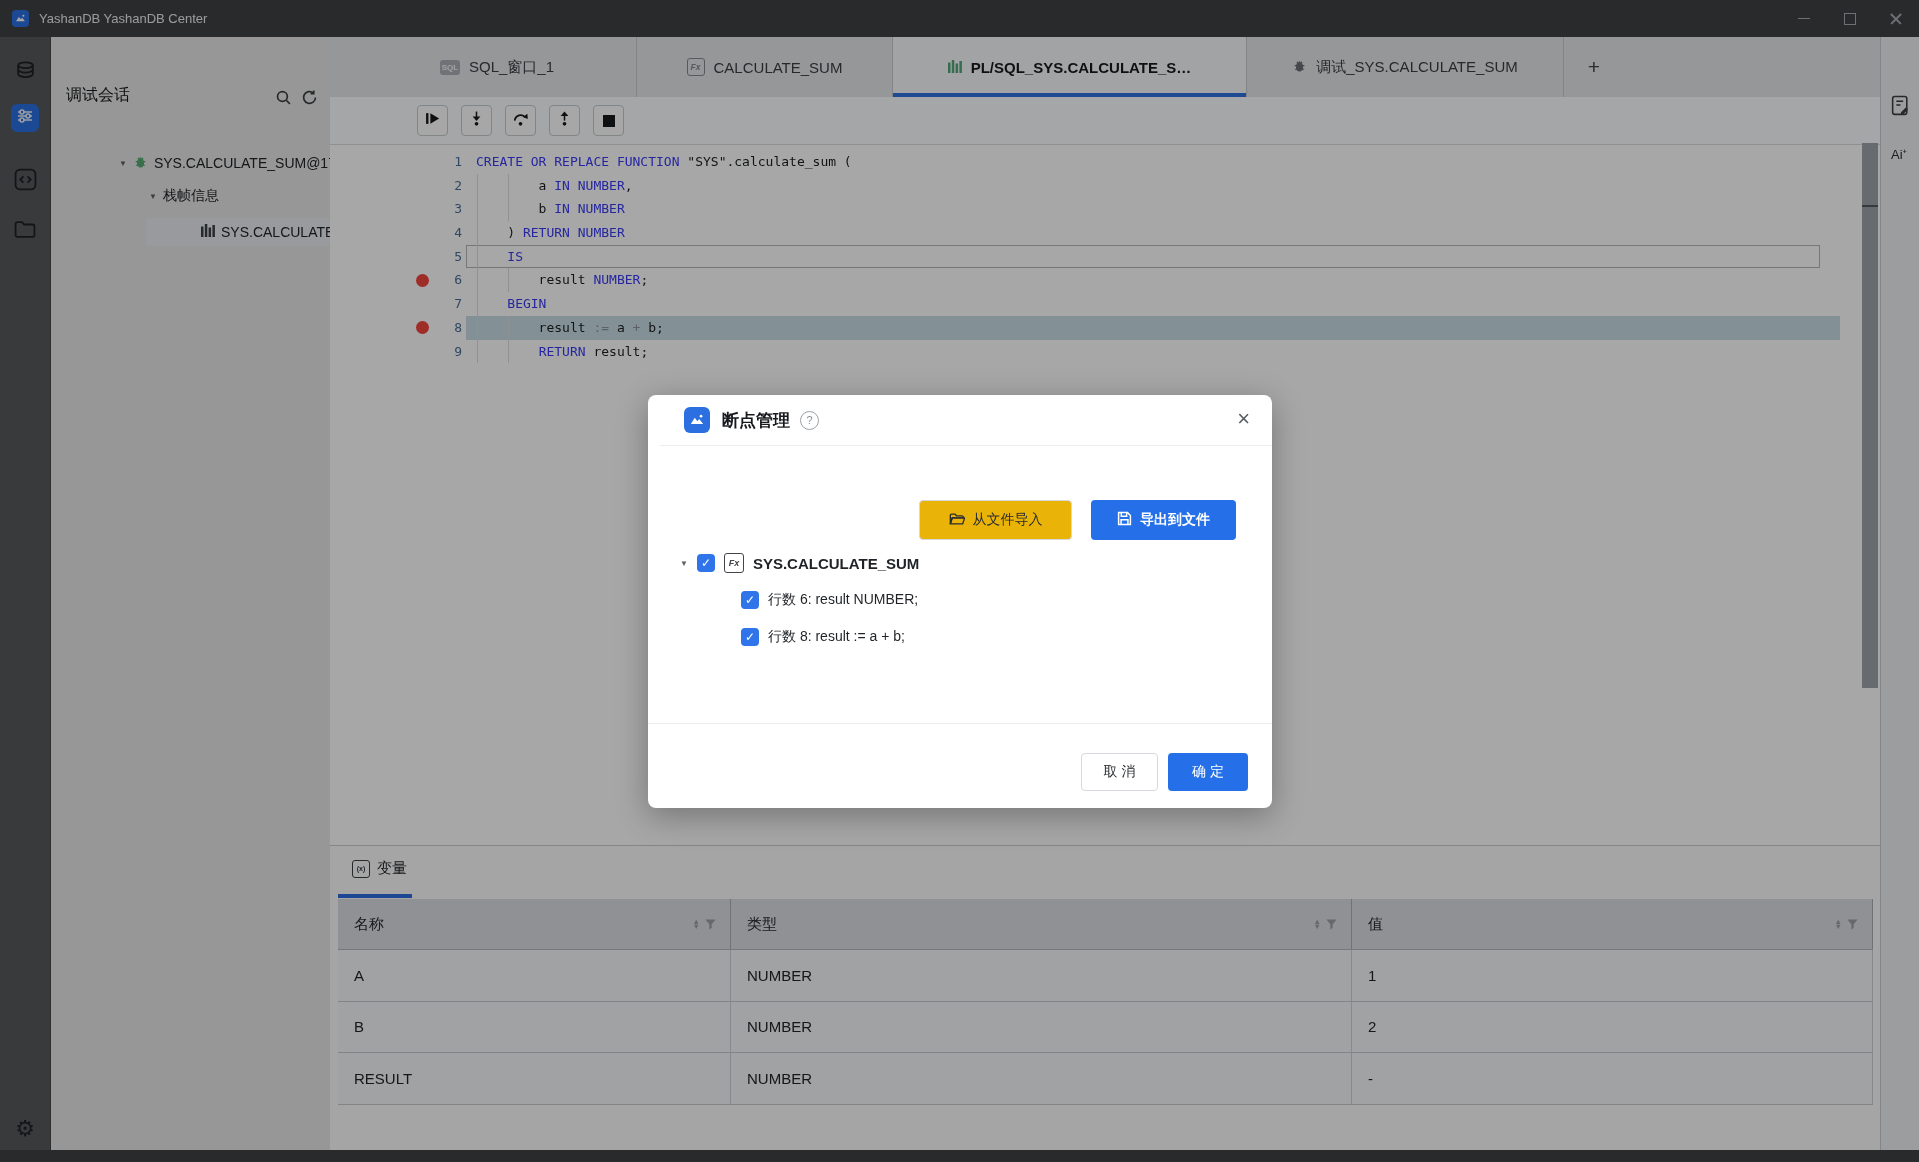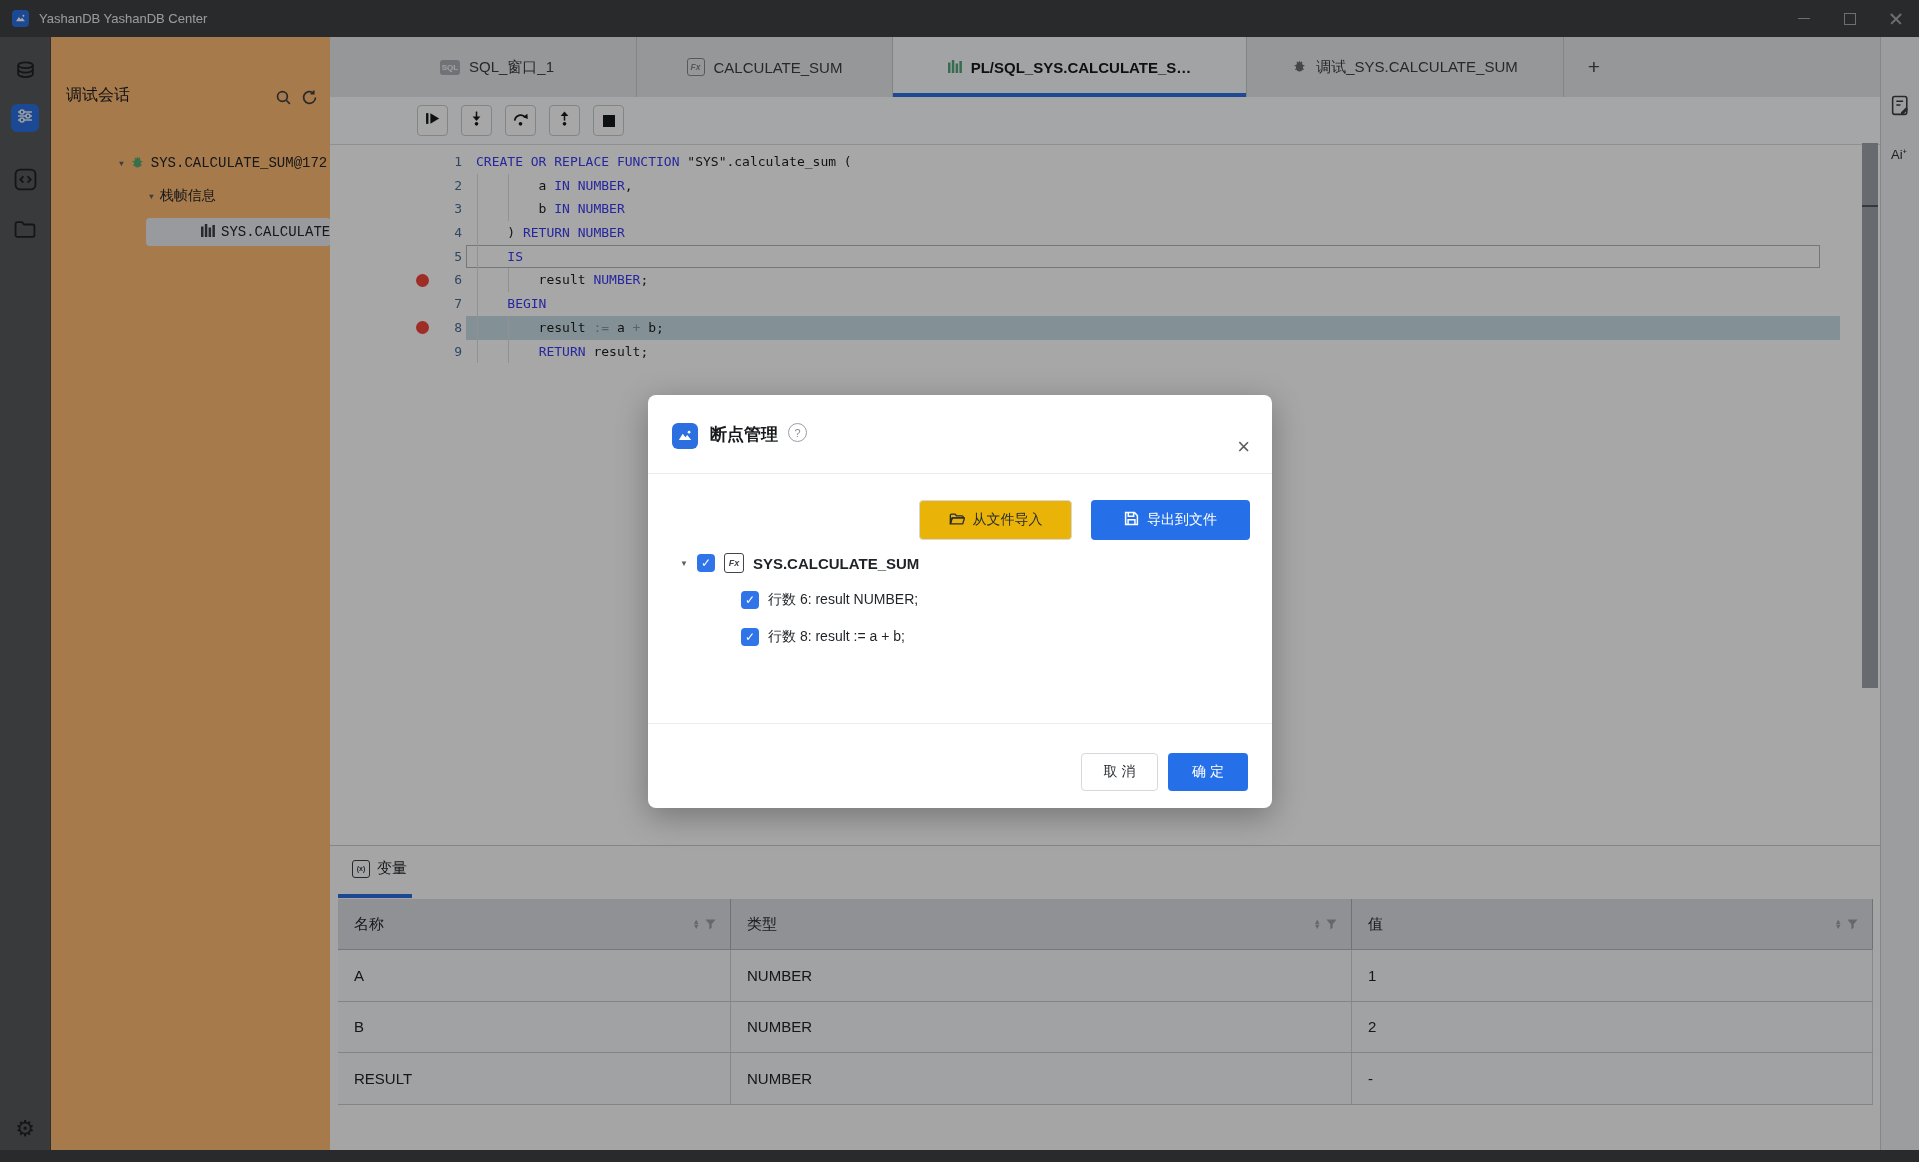"调试会话" #debug-panel { background: #fdba74 -> #e5e5e5; font-family: Liberation Mono, monospace -> none }
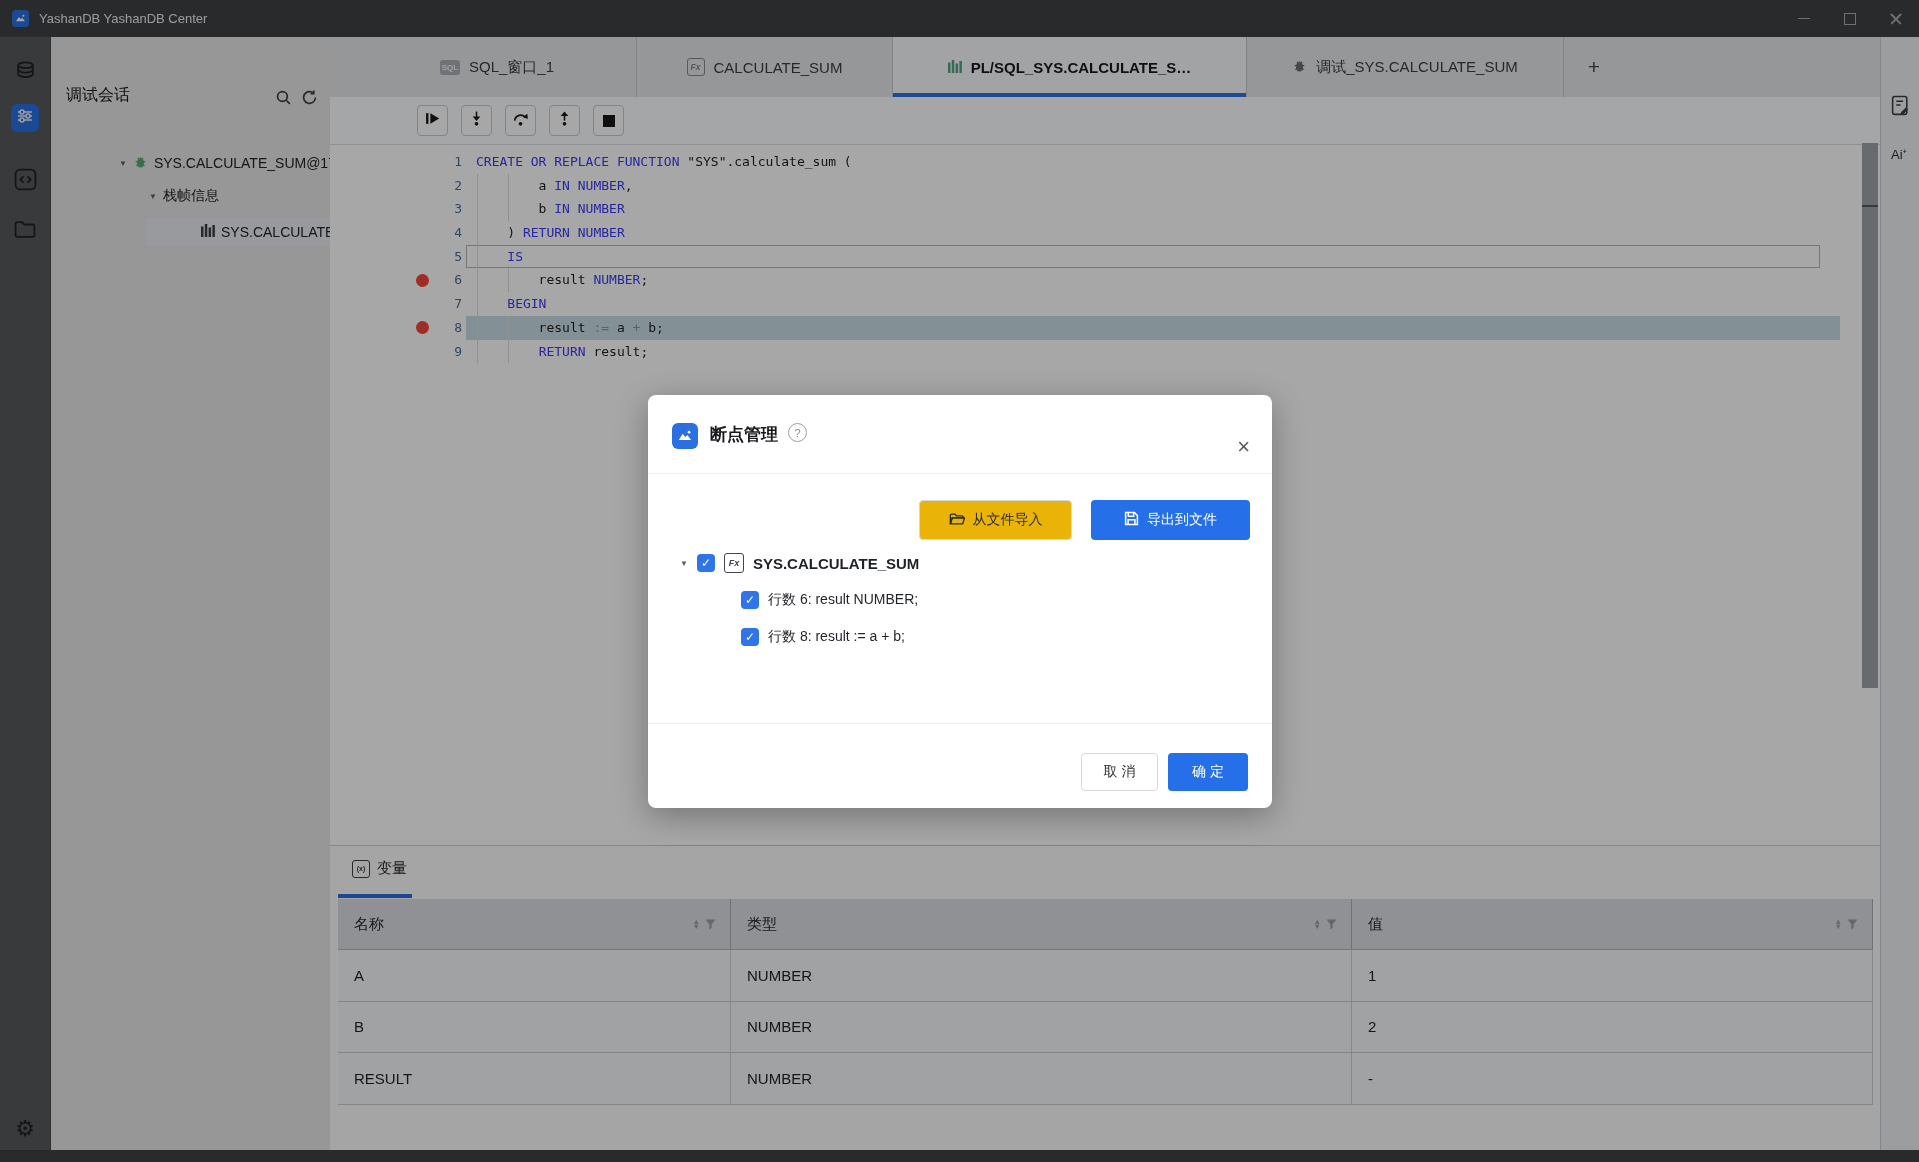"断点管理" #dlg-header { align-items: flex-start -> center; left: 0 -> 12px; margin-top: 28px -> none }
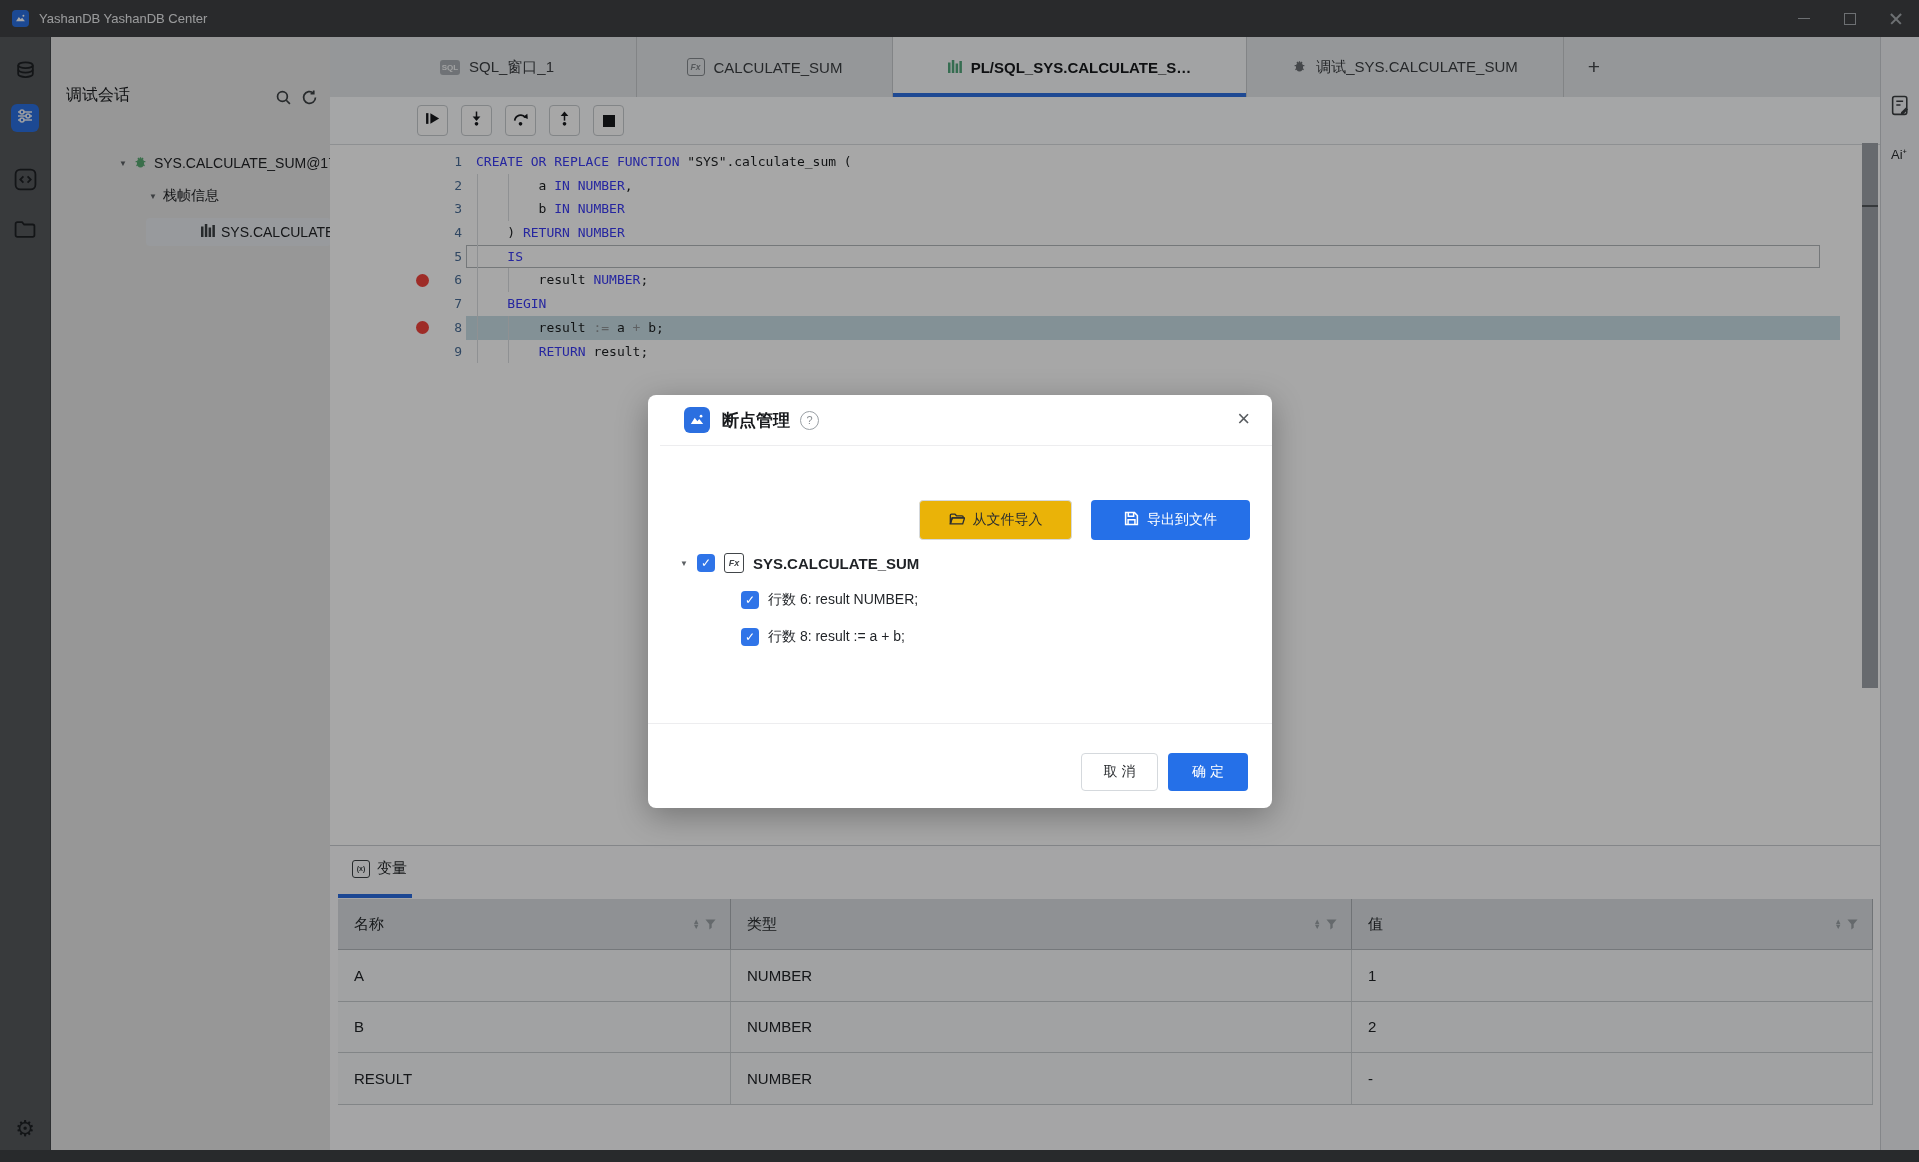"导出到文件" #btn-export { font-weight: none -> bold; width: 159px -> 145px }
